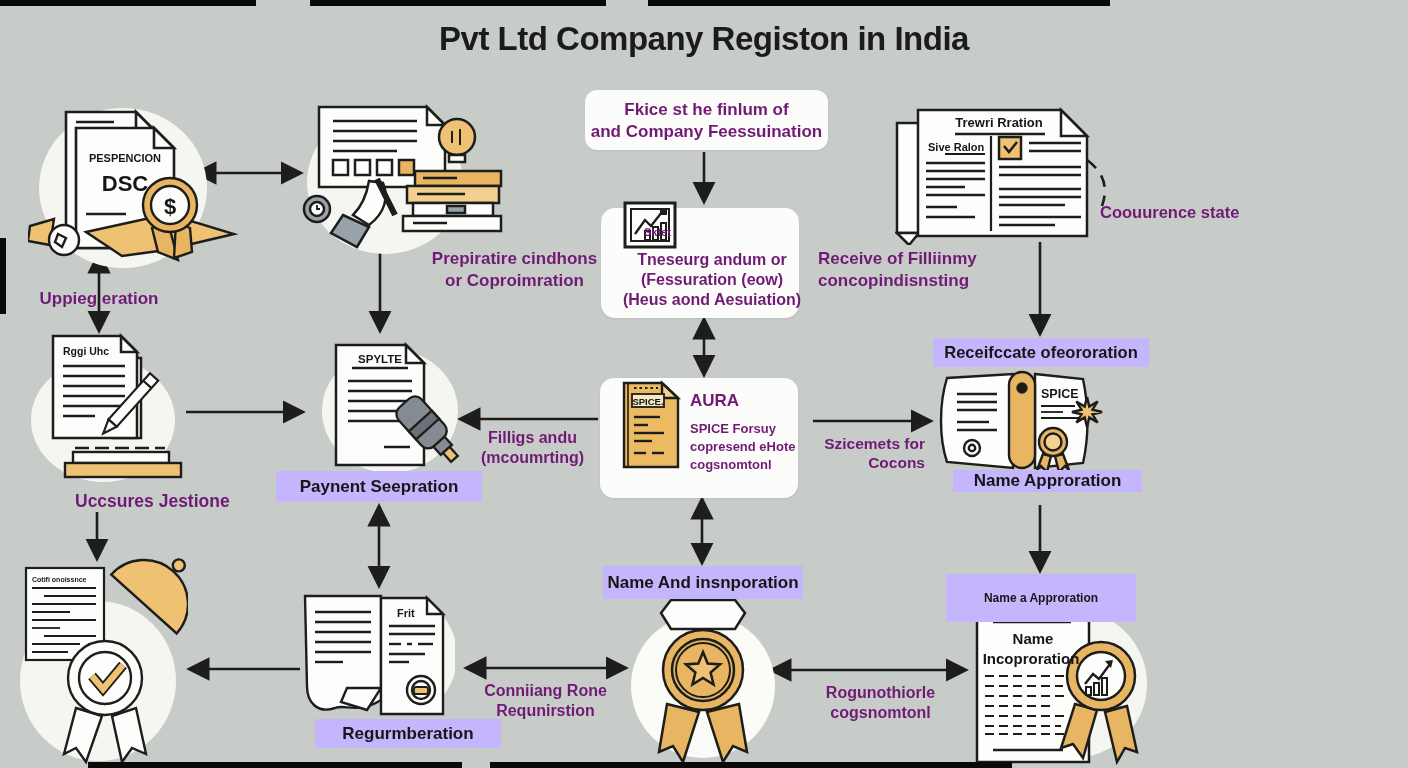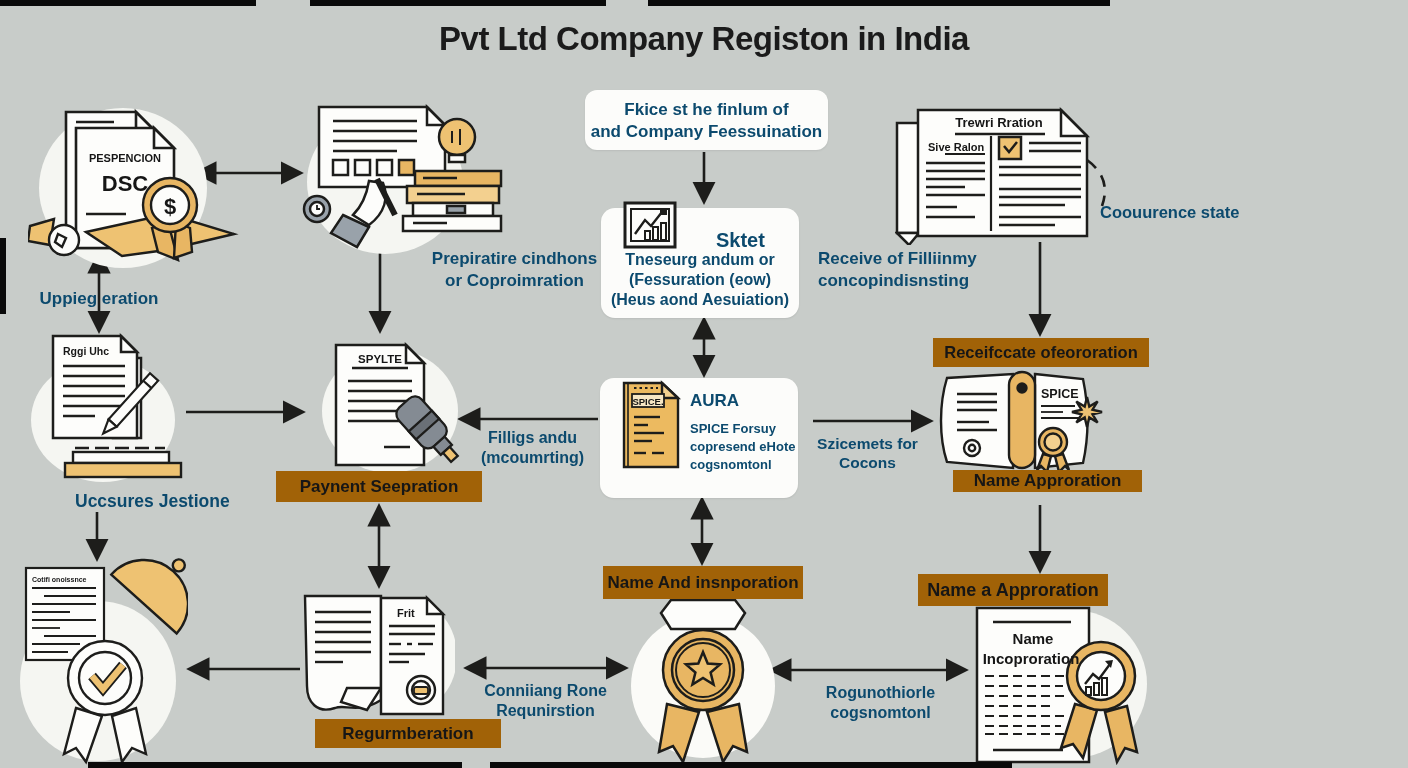"Fkice st he finlum of" .cap { color: #0c4a6e -> #701a75 }
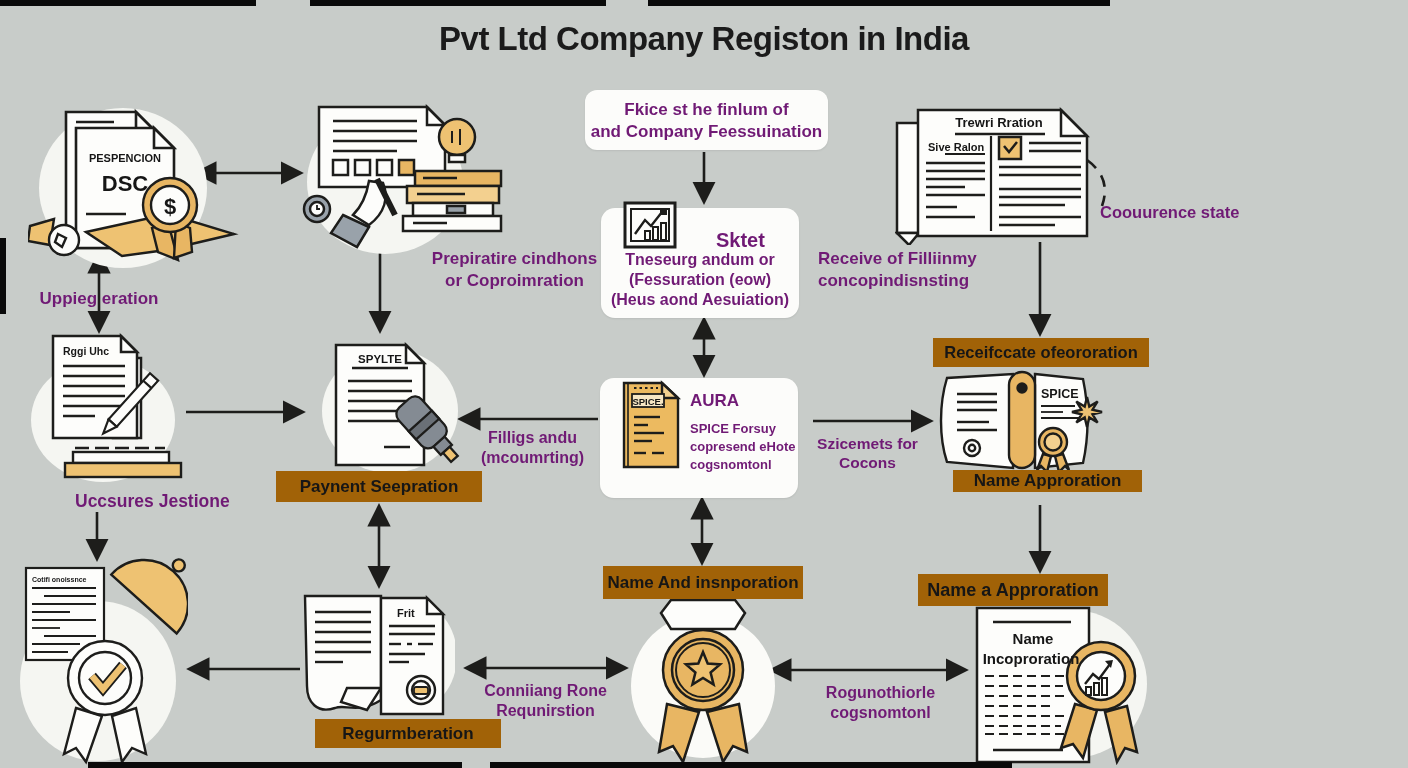"Sktet" div.cap { font-size: 20px -> 11px; left: 716px -> 644px; margin-top: 8px -> none }
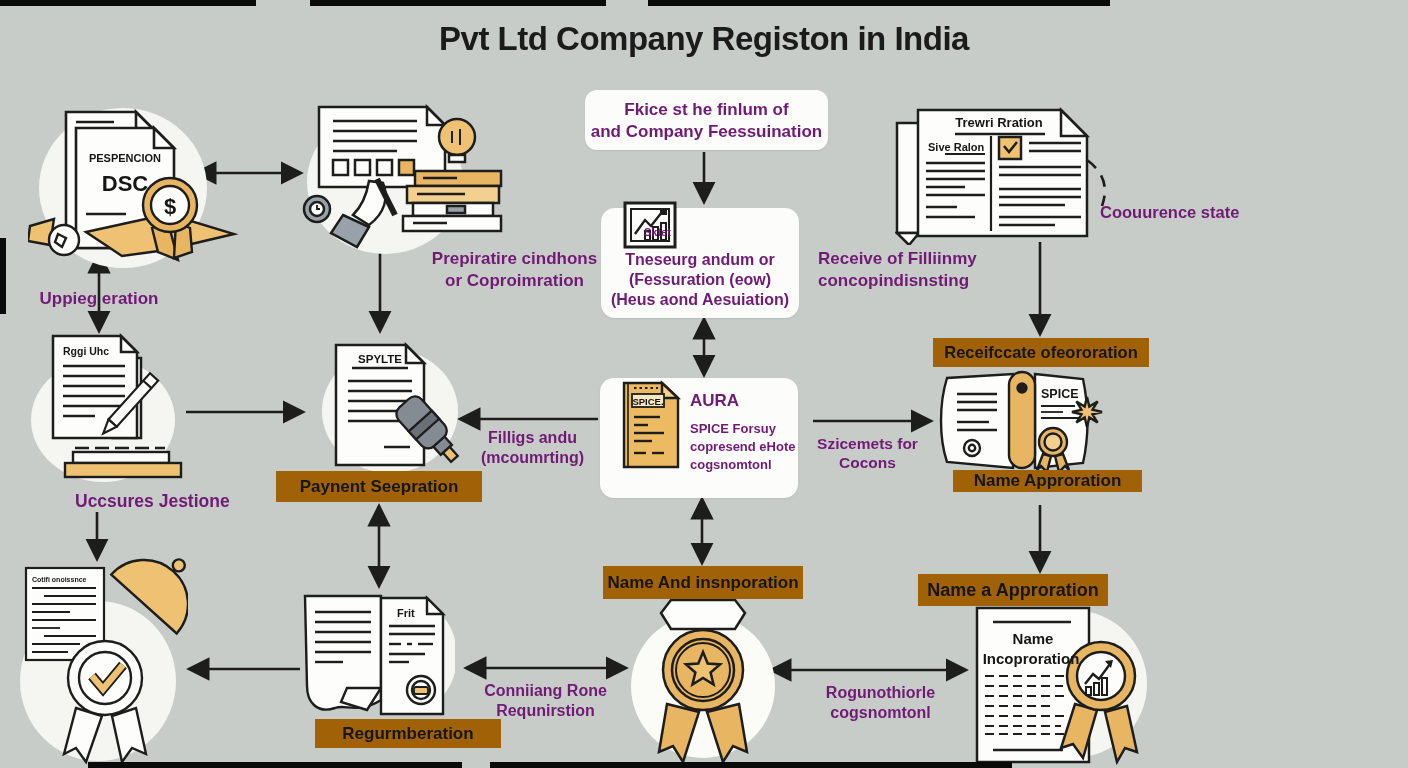"Tneseurg andum or" div.cap { padding-left: none -> 12px }
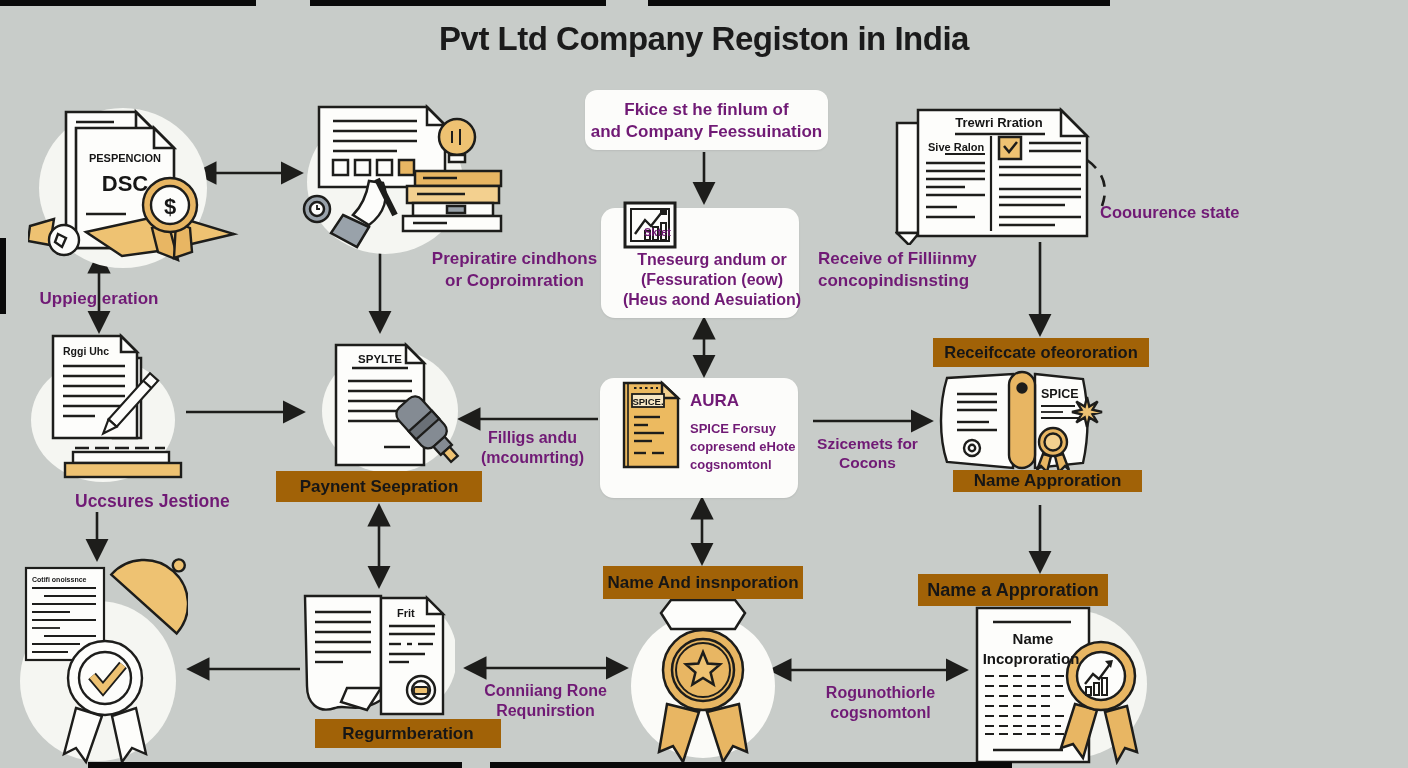"Receifccate ofeororation" .wbox { background: #a16207 -> #c4b5fd }
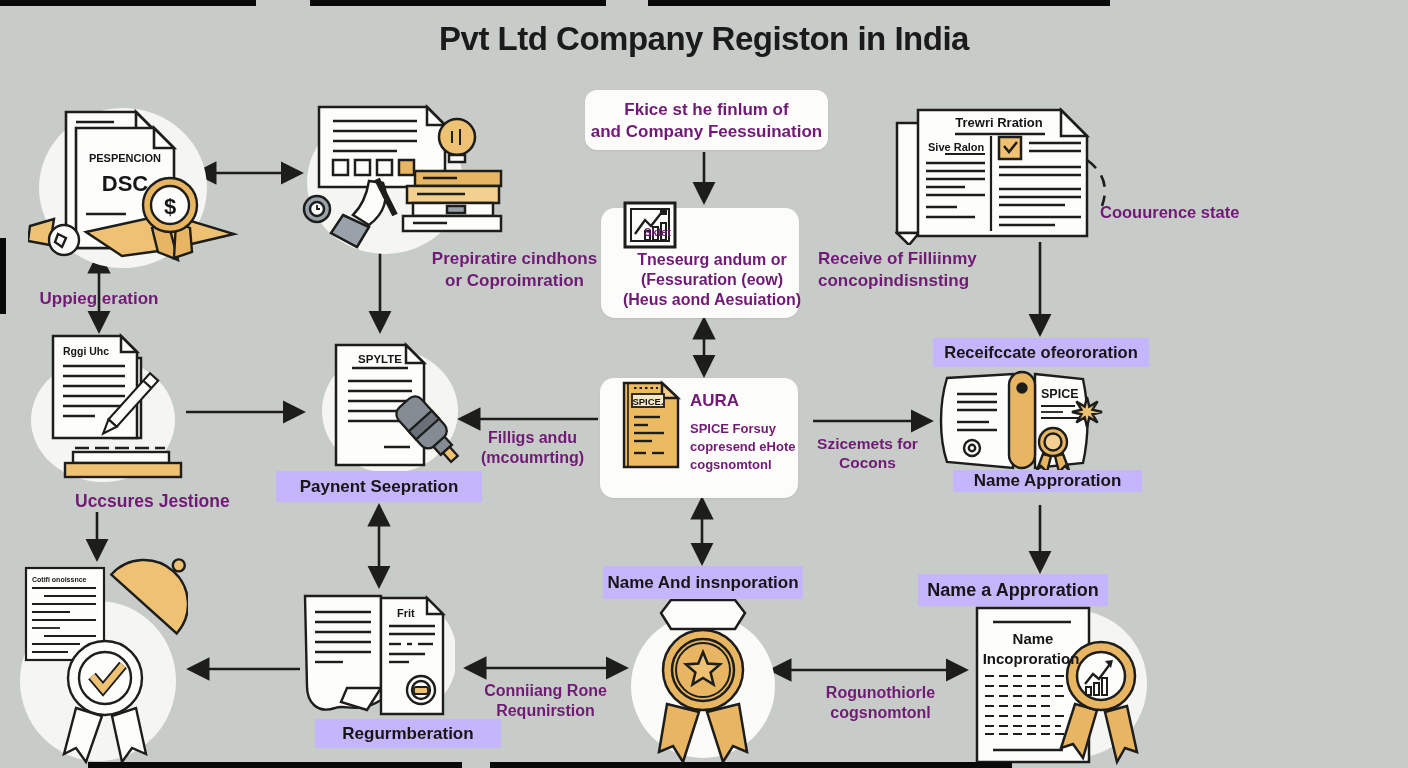"Szicemets for" div.cap { text-align: none -> right }
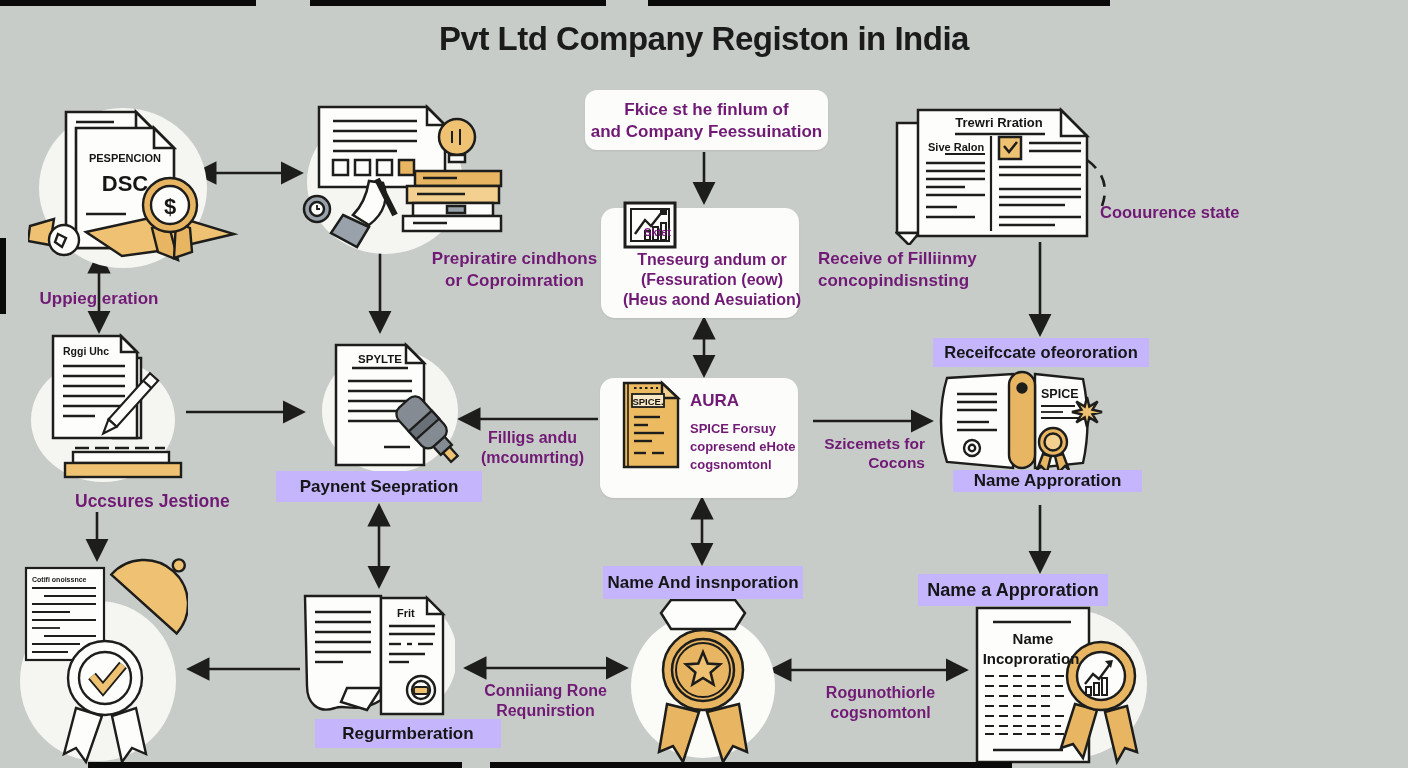"Name a Approration" div.wbox { font-size: 18px -> 12px; height: 32px -> 48px; left: 918px -> 946px }
